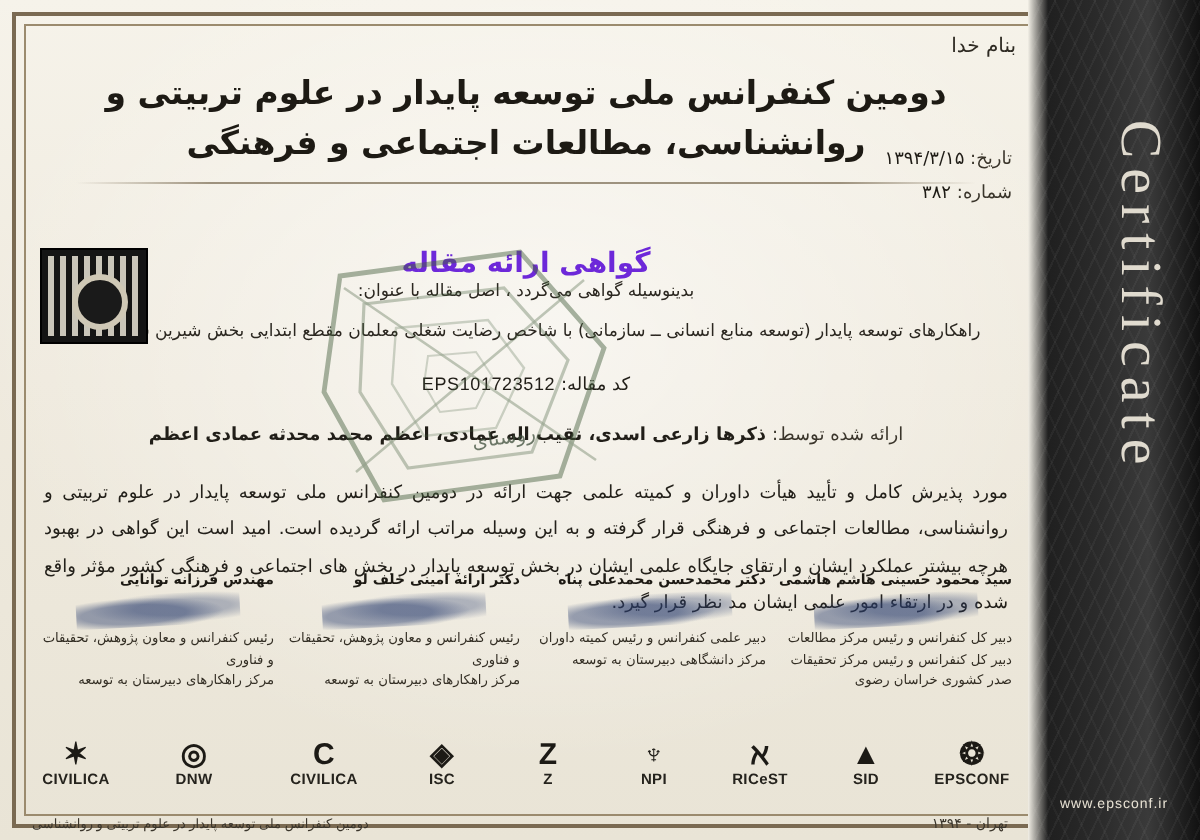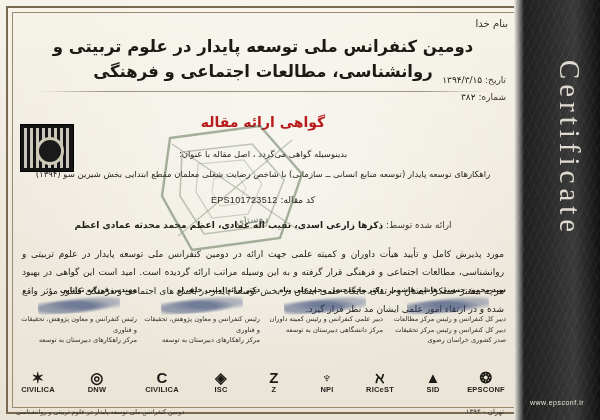"گواهی ارائه مقاله" #doc-type { color: #b91c1c -> #6d28d9; margin-top: 22px -> 32px }
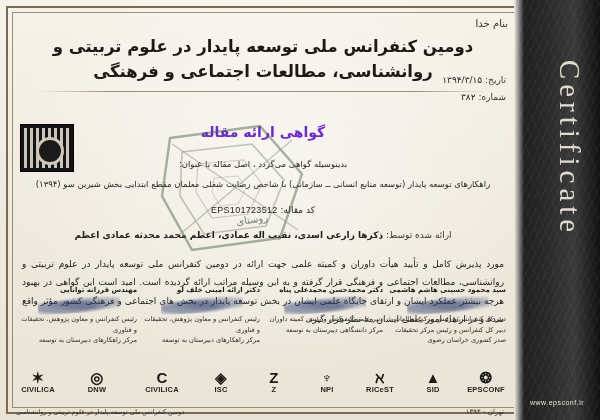"بدینوسیله گواهی می‌گردد ، اصل" #subtitle-1 { margin-top: 18px -> 0 }
